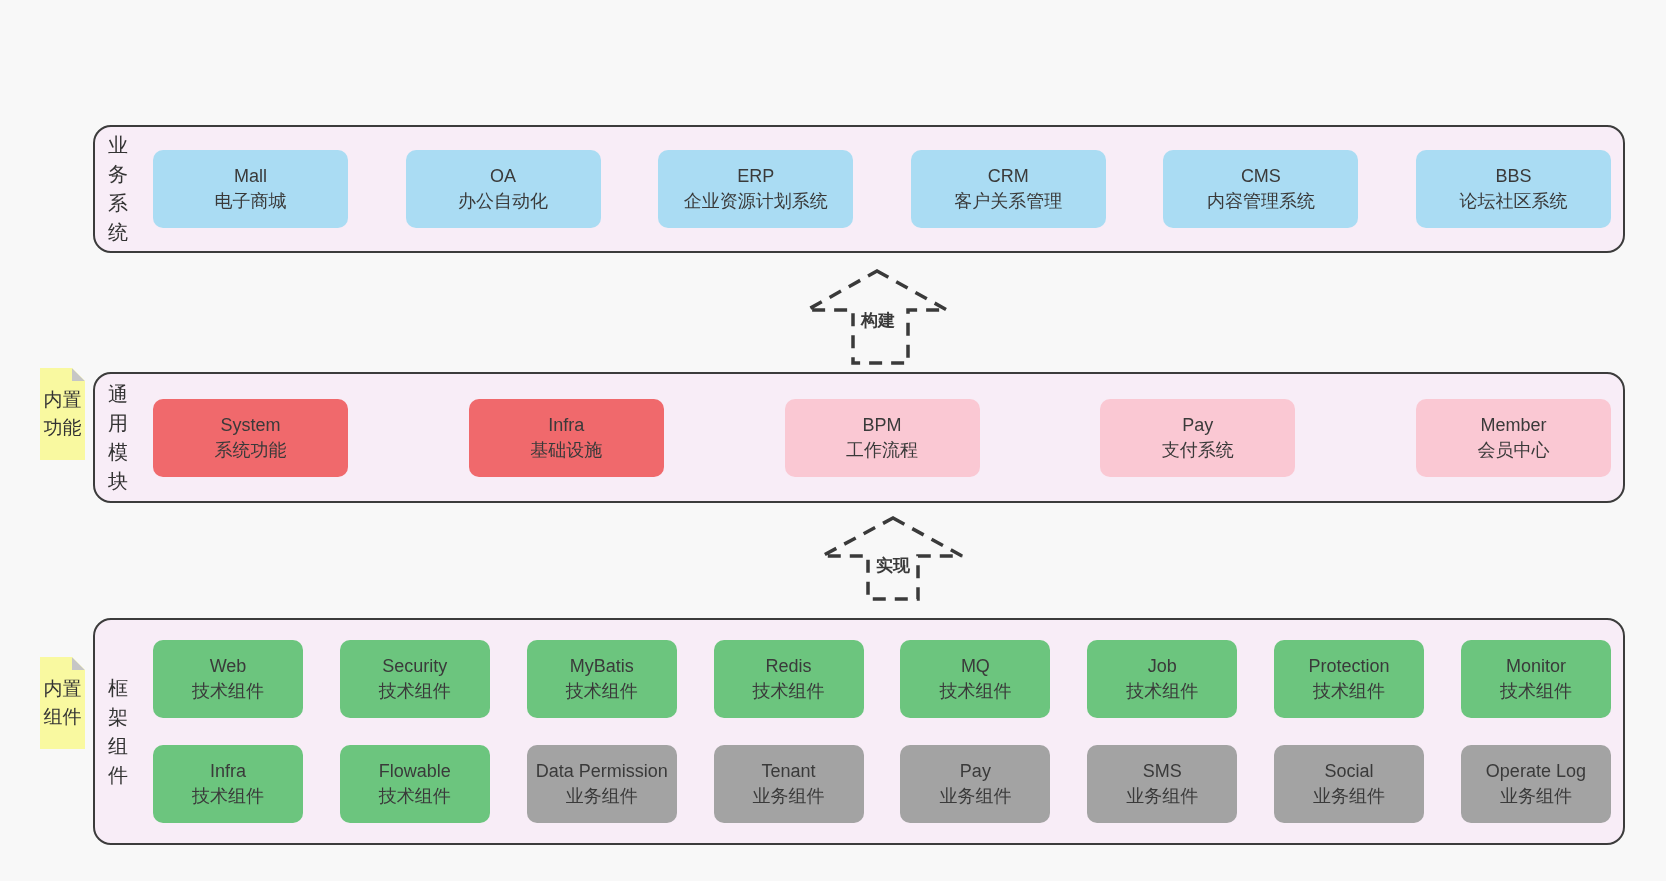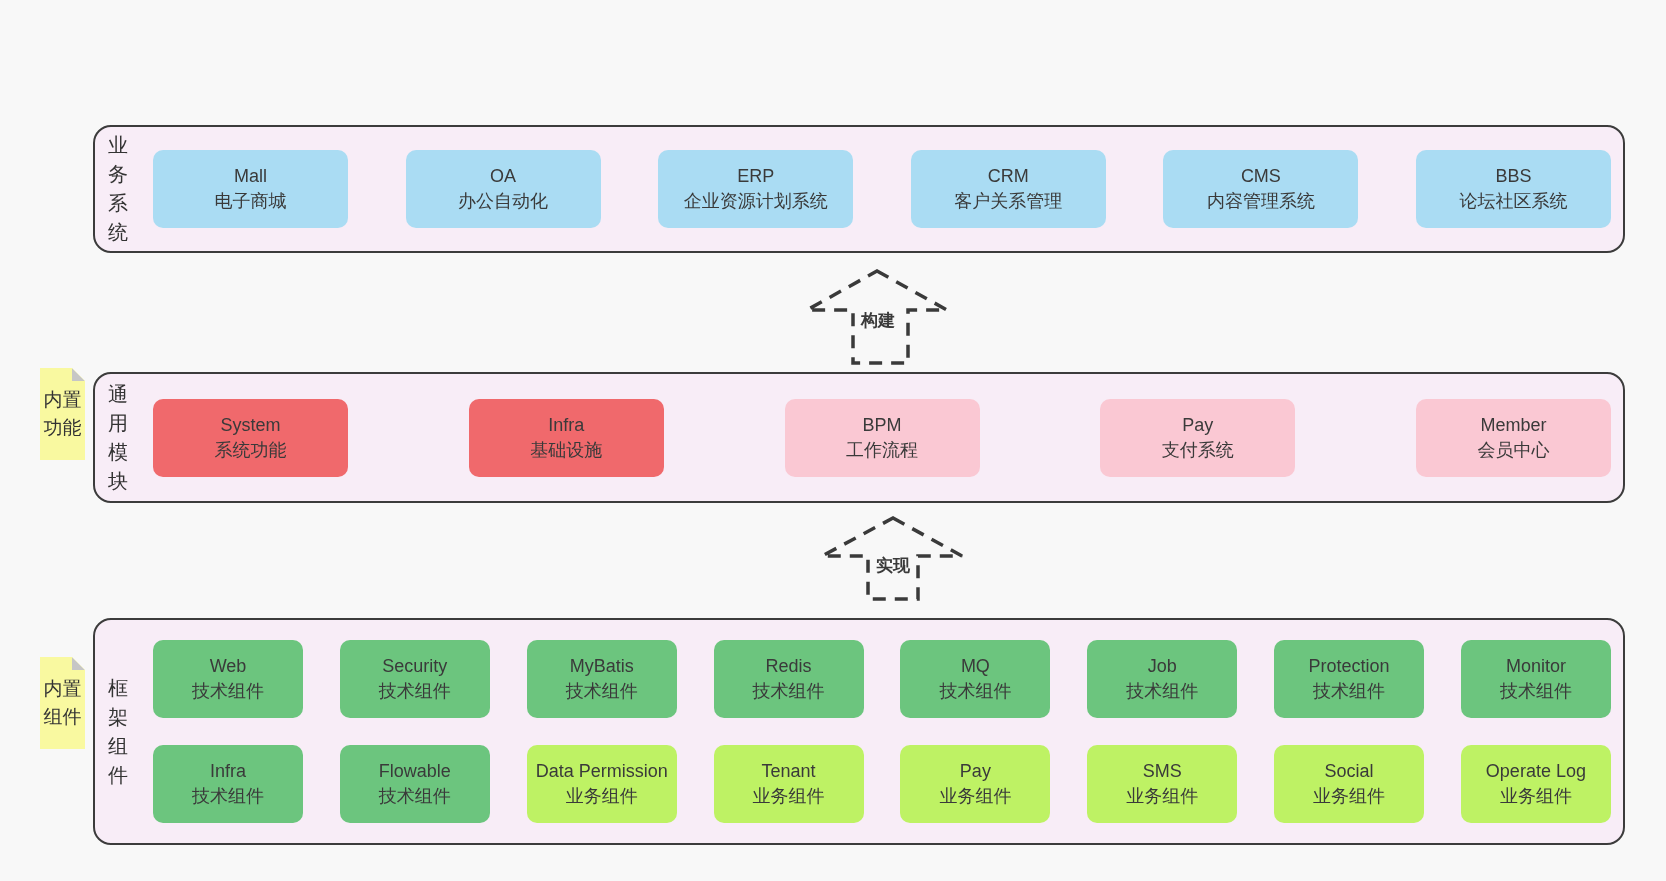"Data Permission" .lightgreen { background: #bef264 -> #a3a3a3 }
